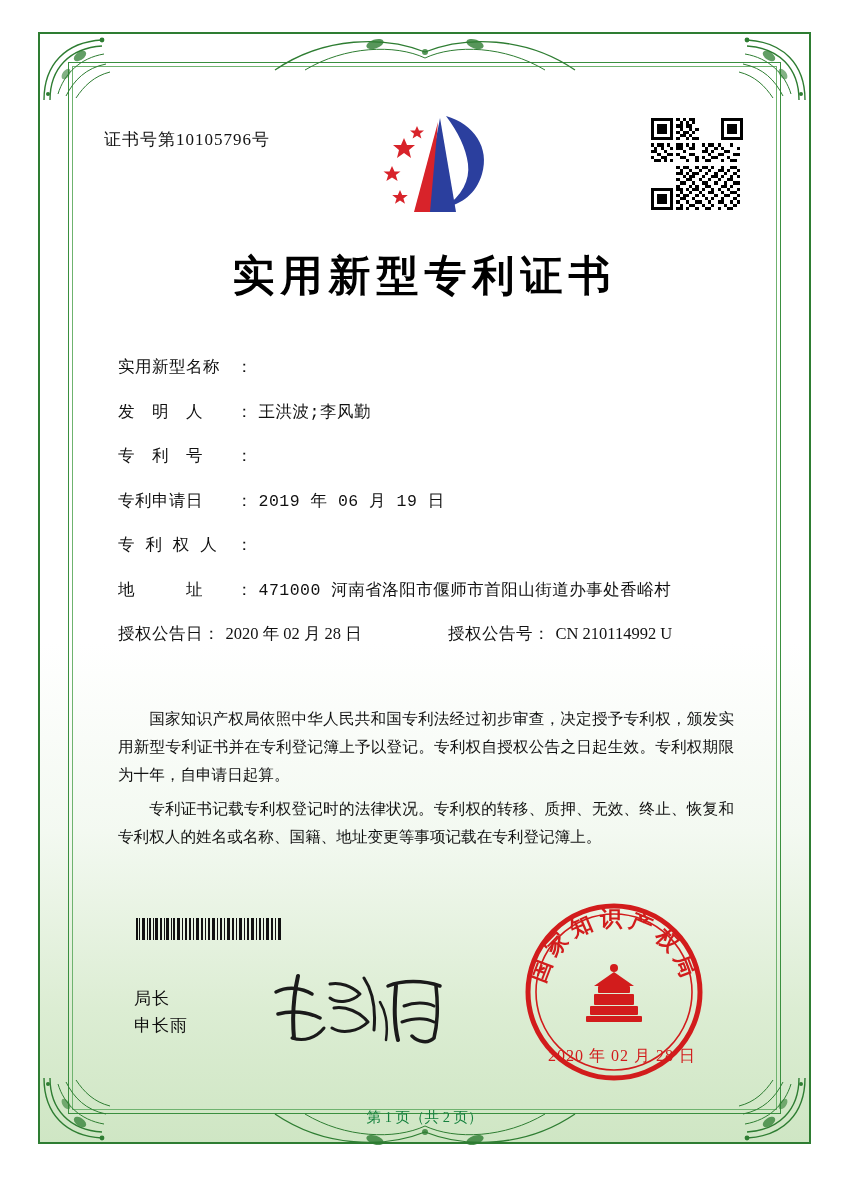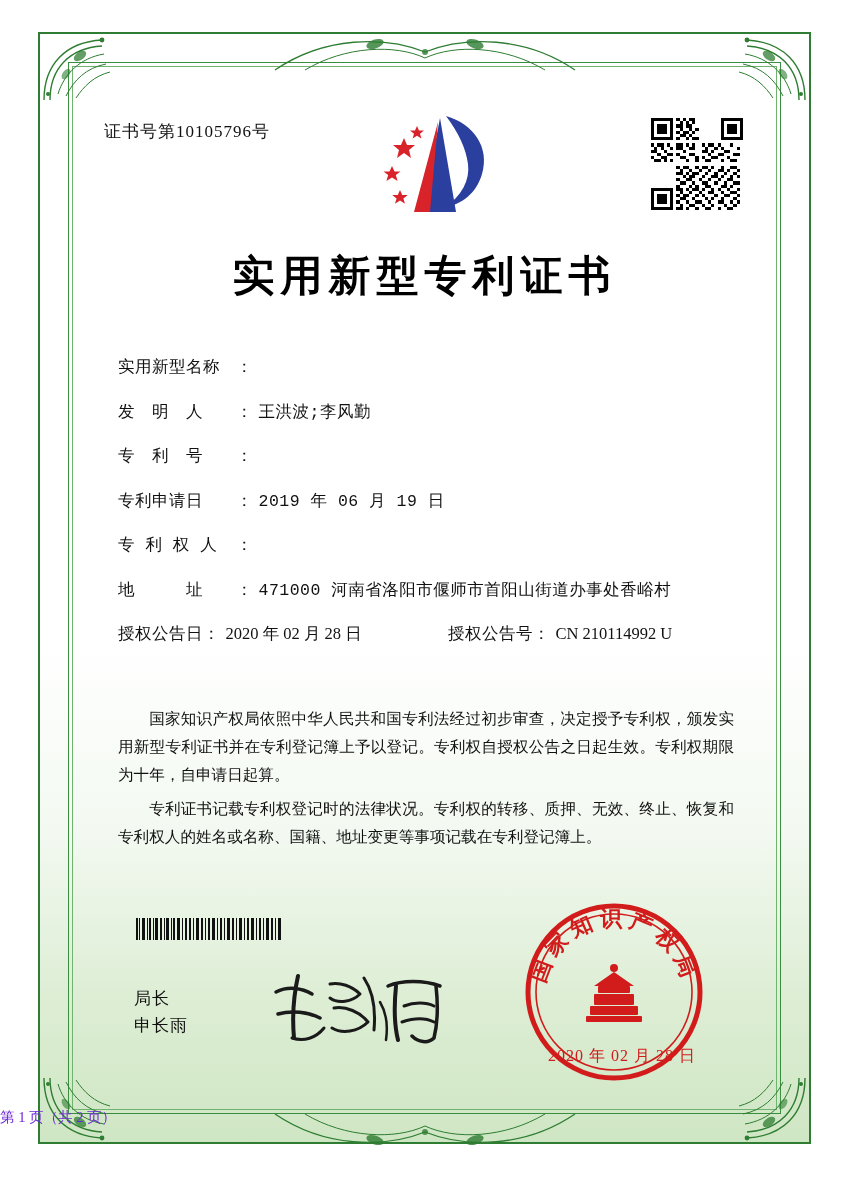"证书号第10105796号" .cert-no { top: 120px -> 128px }
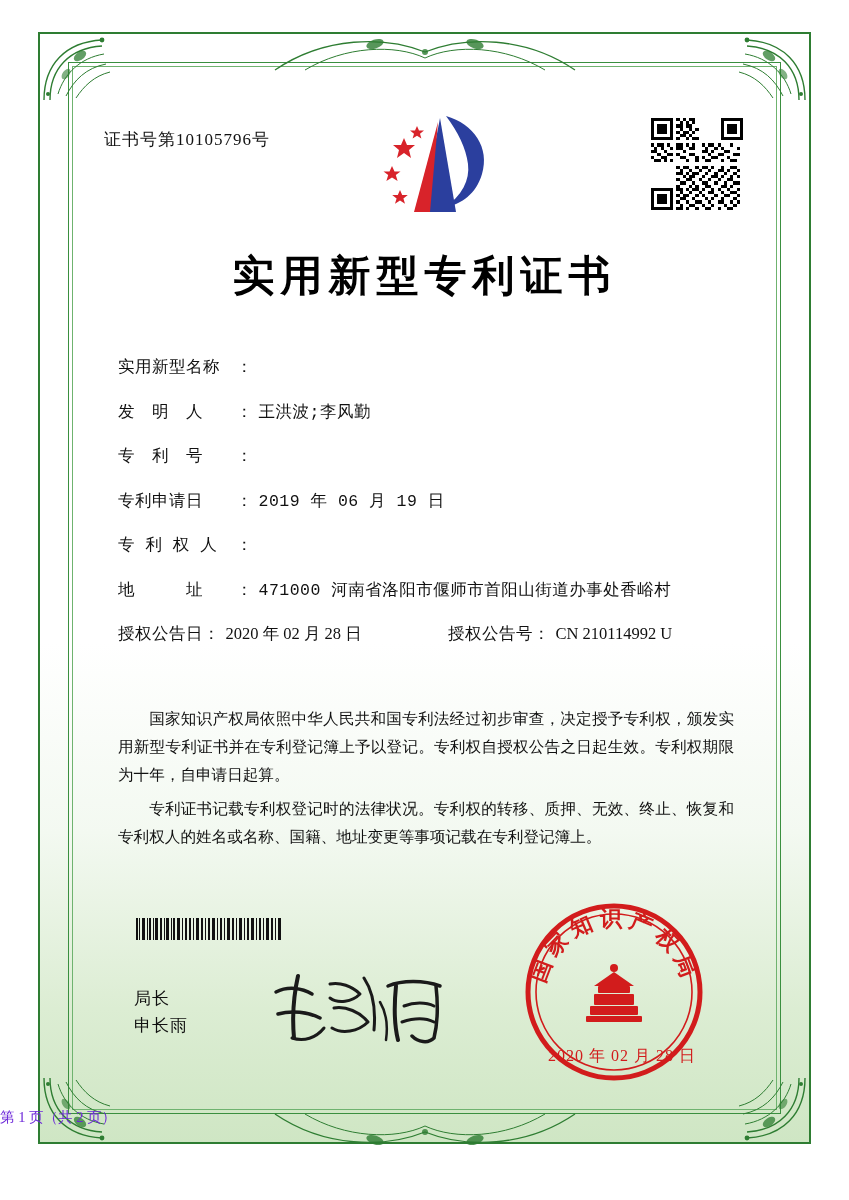"第 1 页（共 2 页）" .page-no { color: #6d28d9 -> #15803d; text-align: left -> center }
